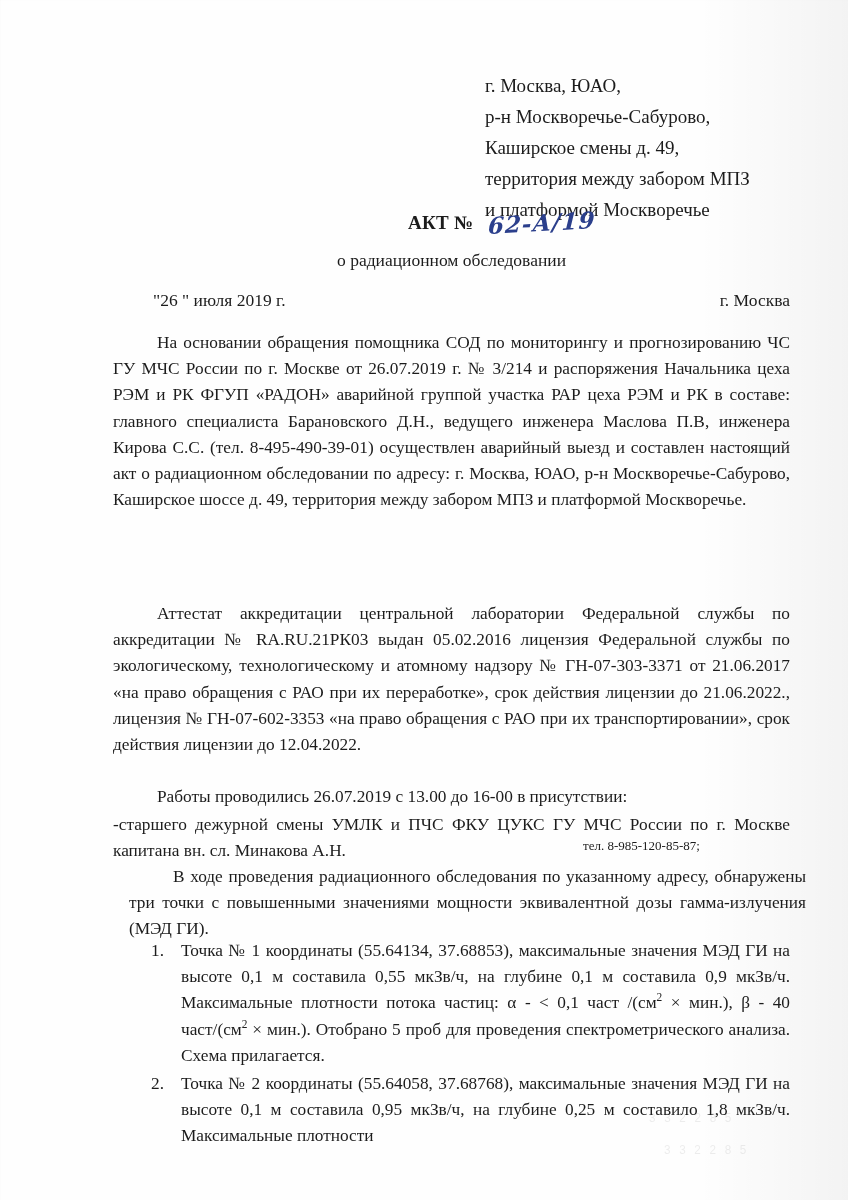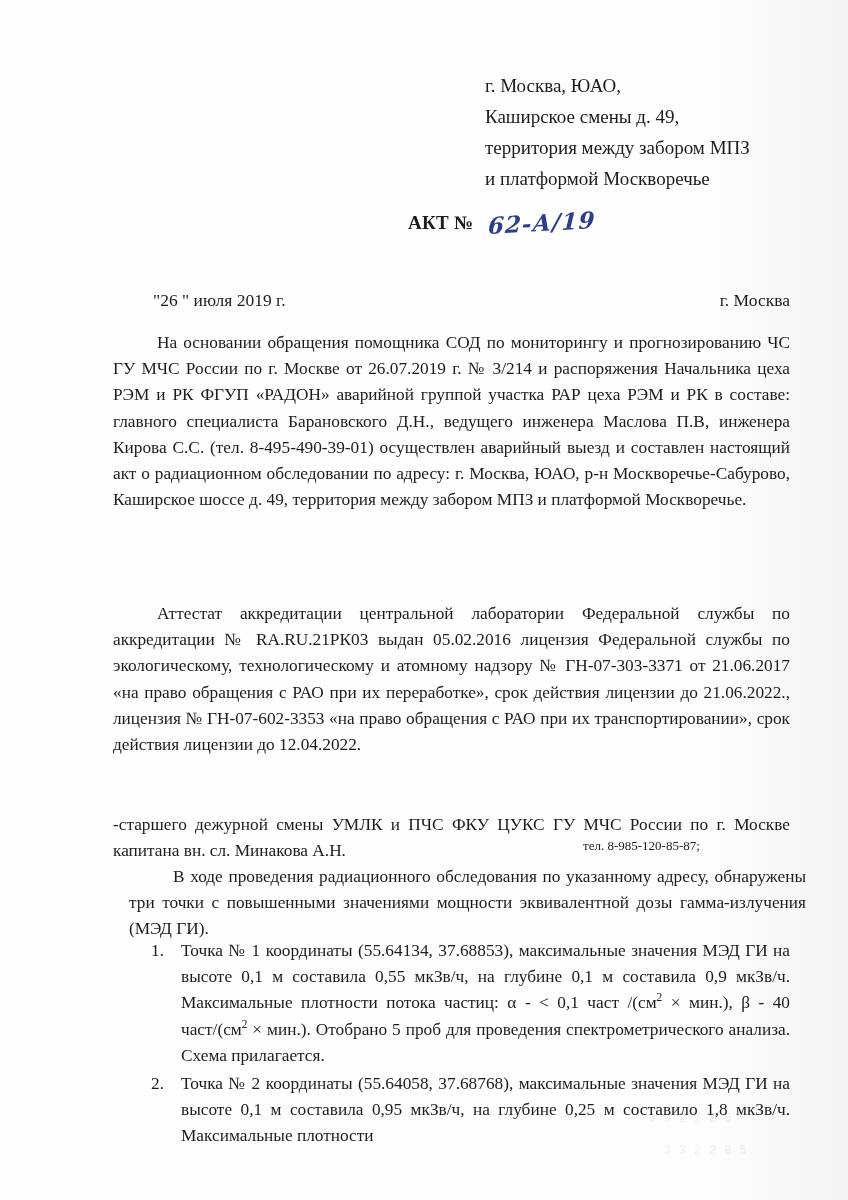"р-н Москворечье-Сабурово," div { html: none -> <div>р-н Москворечье-Сабурово,</div> }
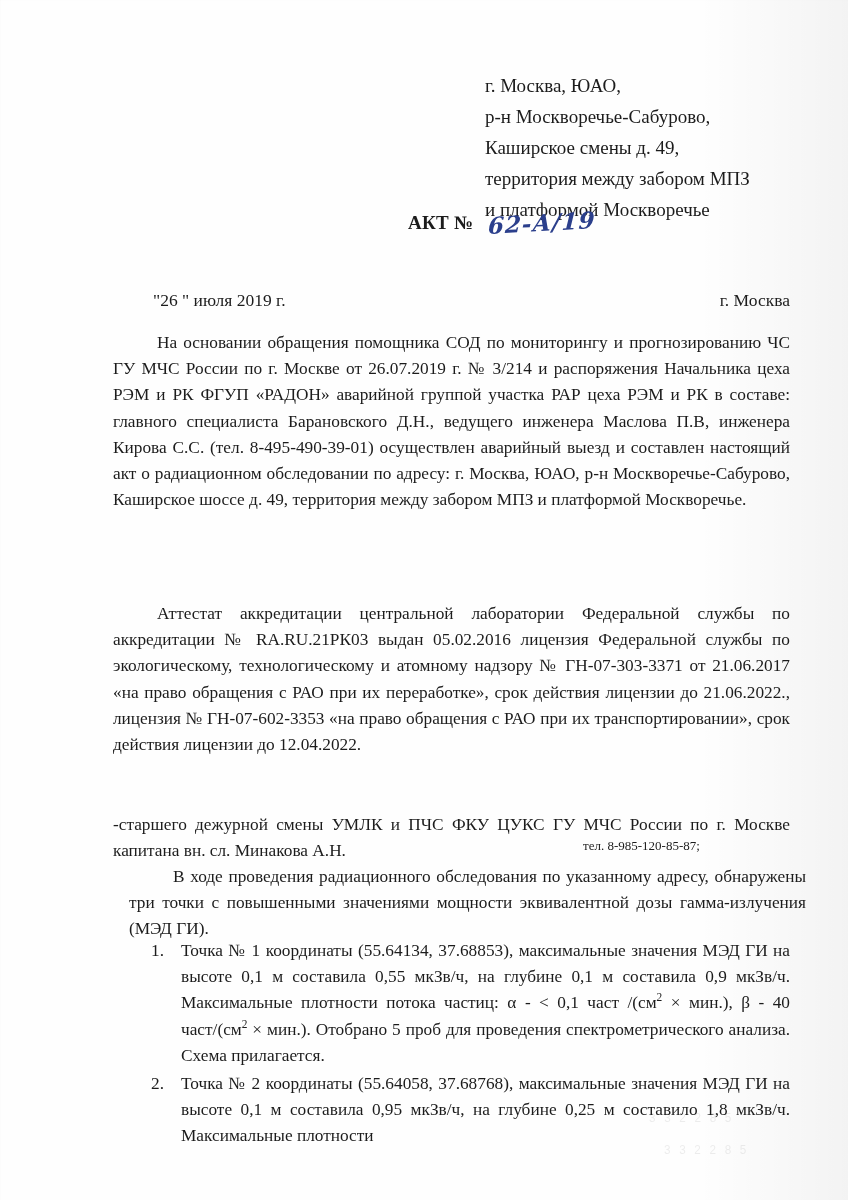"о радиационном обследовании" div.subtitle { html: none -> <div>о радиационном обследовании</div> }
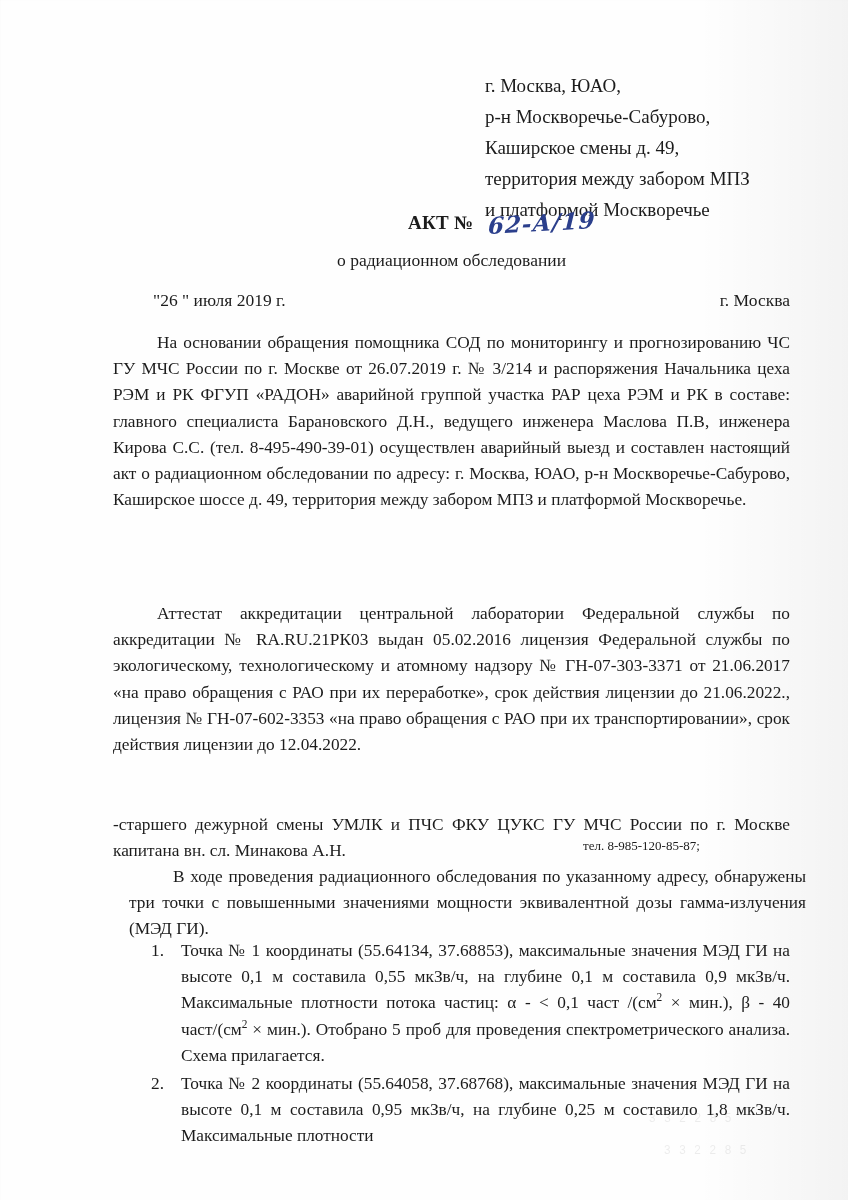"Работы проводились 26.07.2019 с 13.00" div.para { html: none -> <div>Работы проводились 26.07.2019 с 13.00 до 16-00 в присутствии:</div> }
